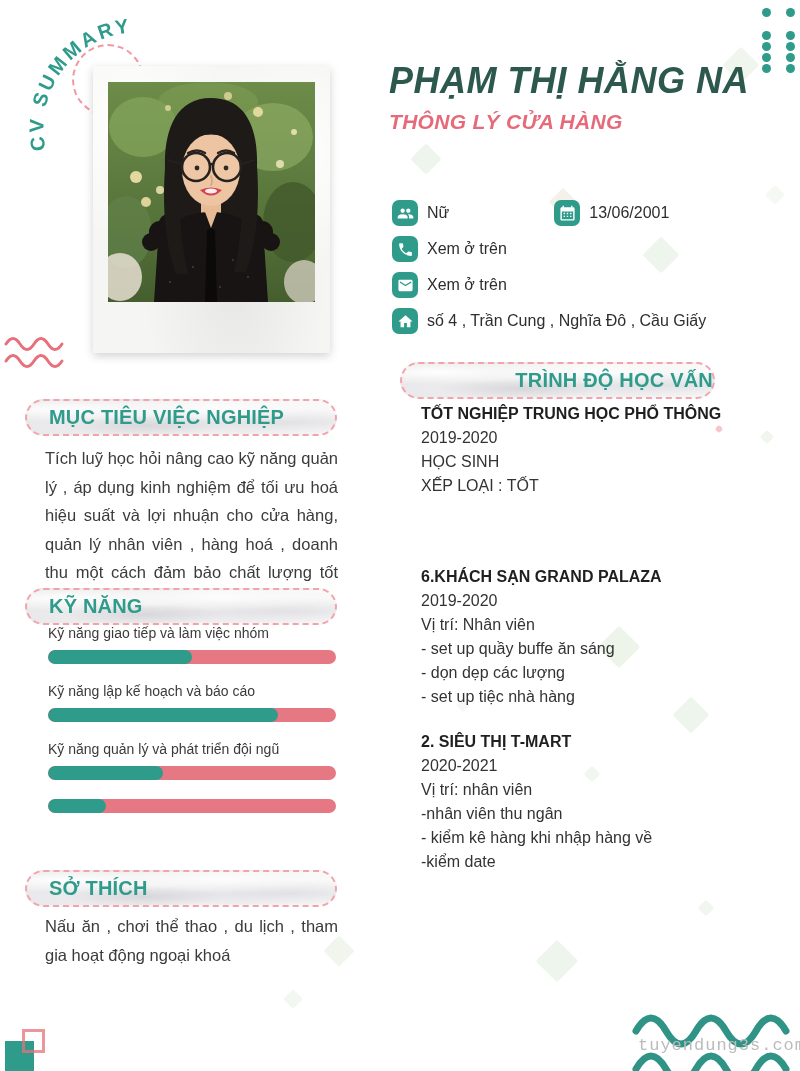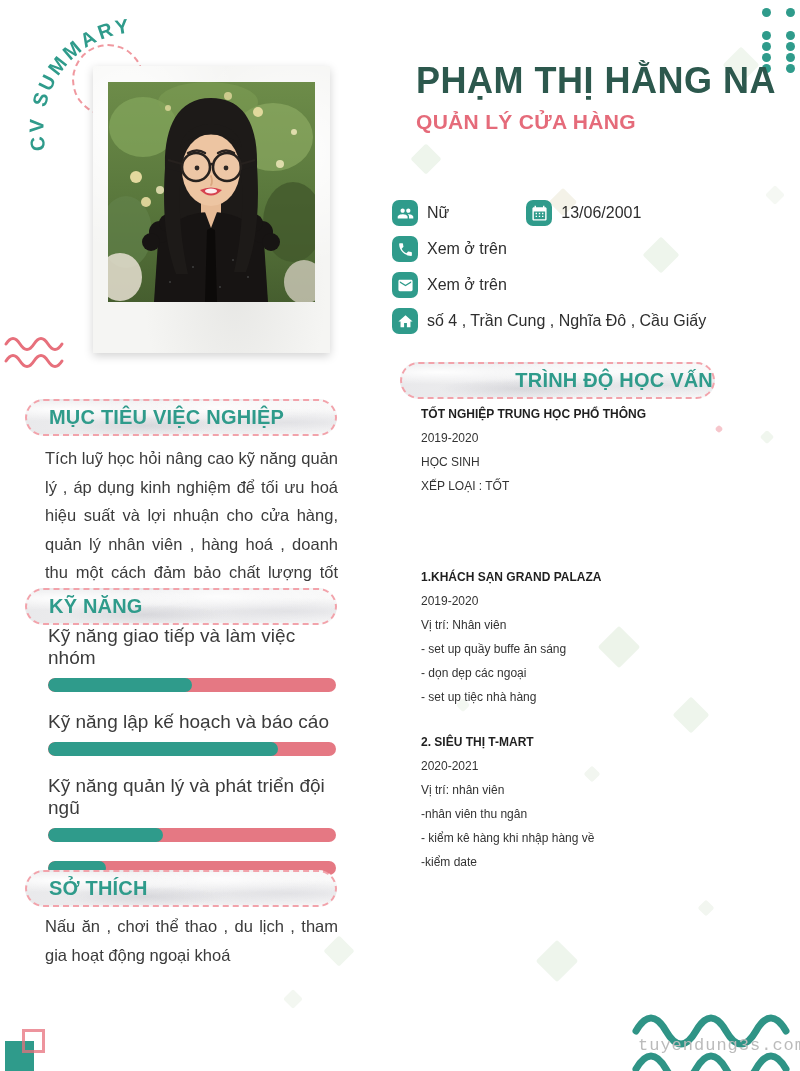"PHẠM THỊ HẰNG NA" .name-block { font-style: none -> italic; left: 416px -> 389px }
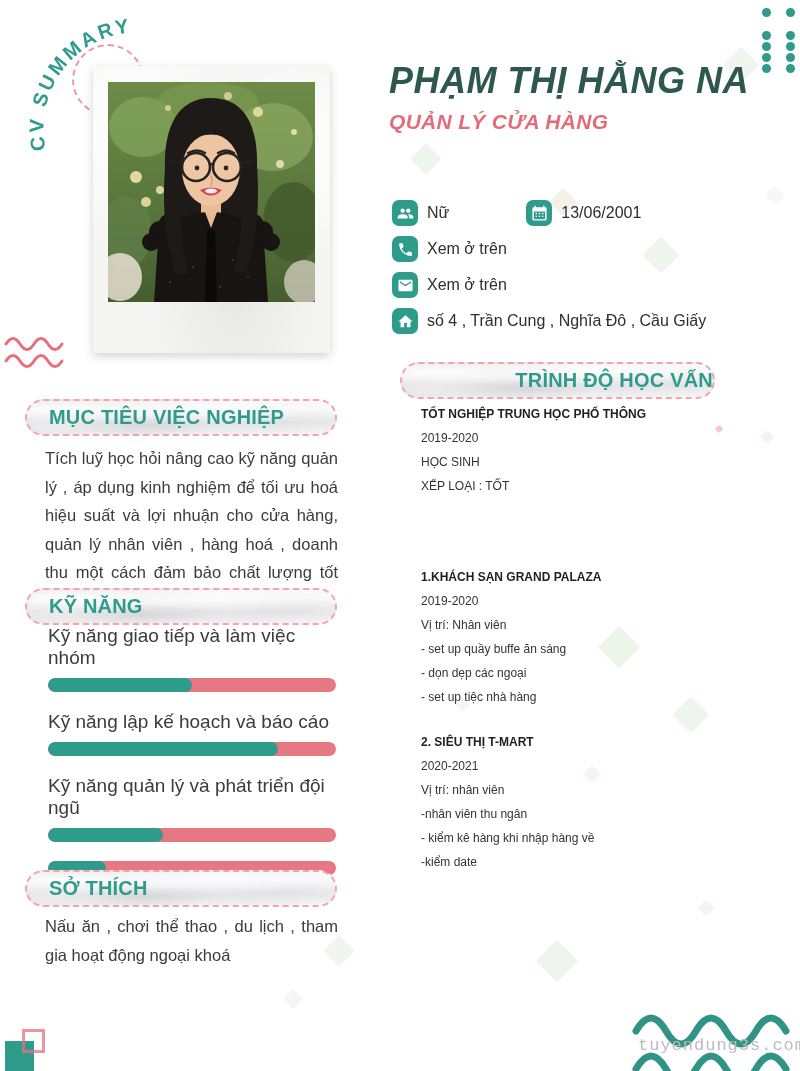"QUẢN LÝ CỬA HÀNG" div.cv-title { text: QUẢN -> THÔNG }
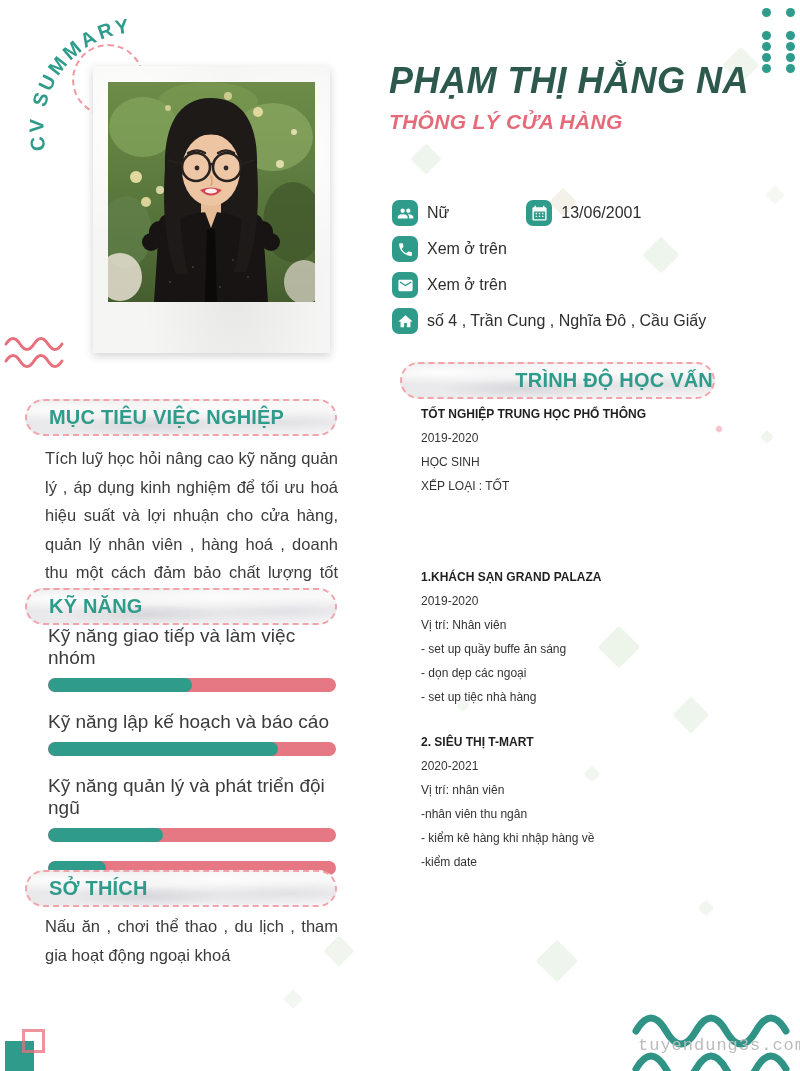"13/06/2001" .info-pair .second { margin-left: 77px -> 105px }
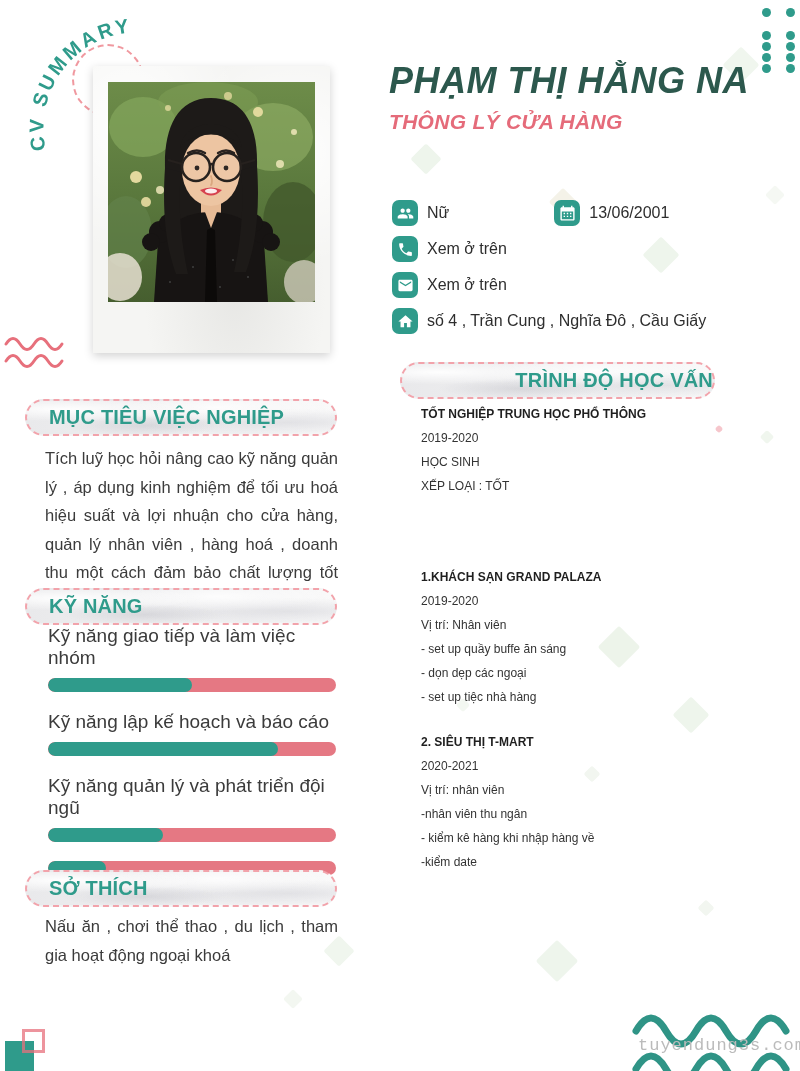"TỐT NGHIỆP TRUNG HỌC PHỔ" .edu-block, .job-block { font-size: 12px -> 16px }
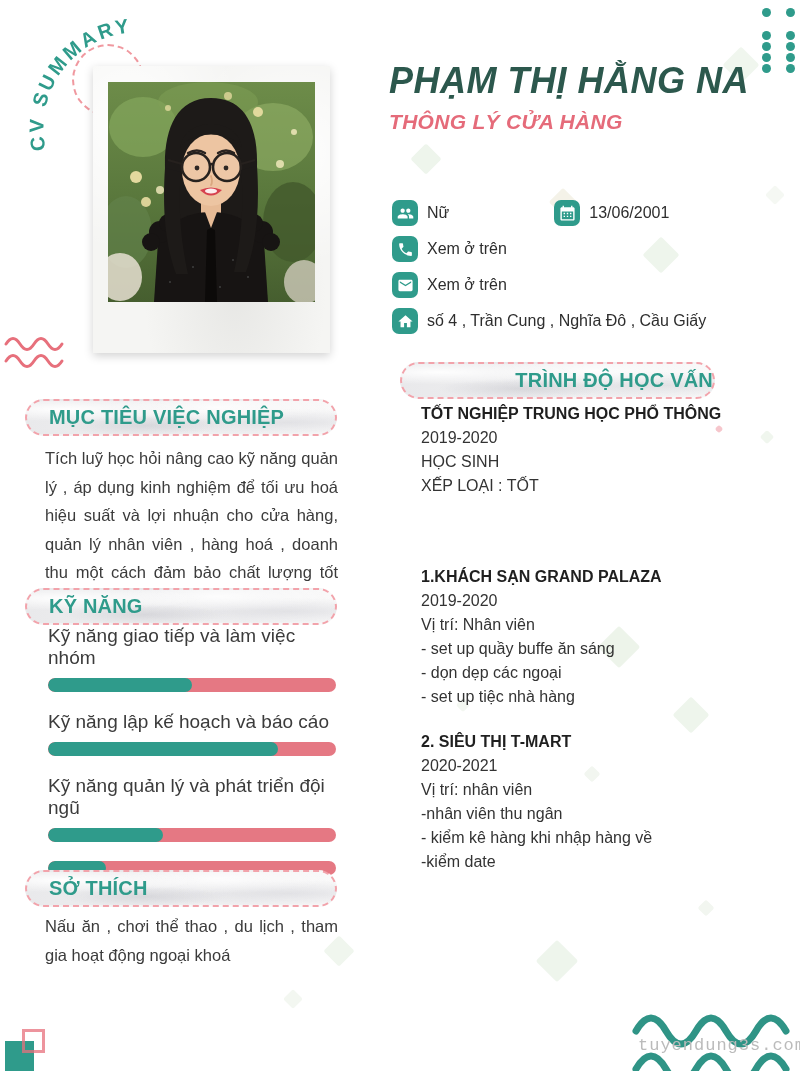"1.KHÁCH SẠN GRAND PALAZA" div.bold { text: 1.KHÁCH -> 6.KHÁCH }
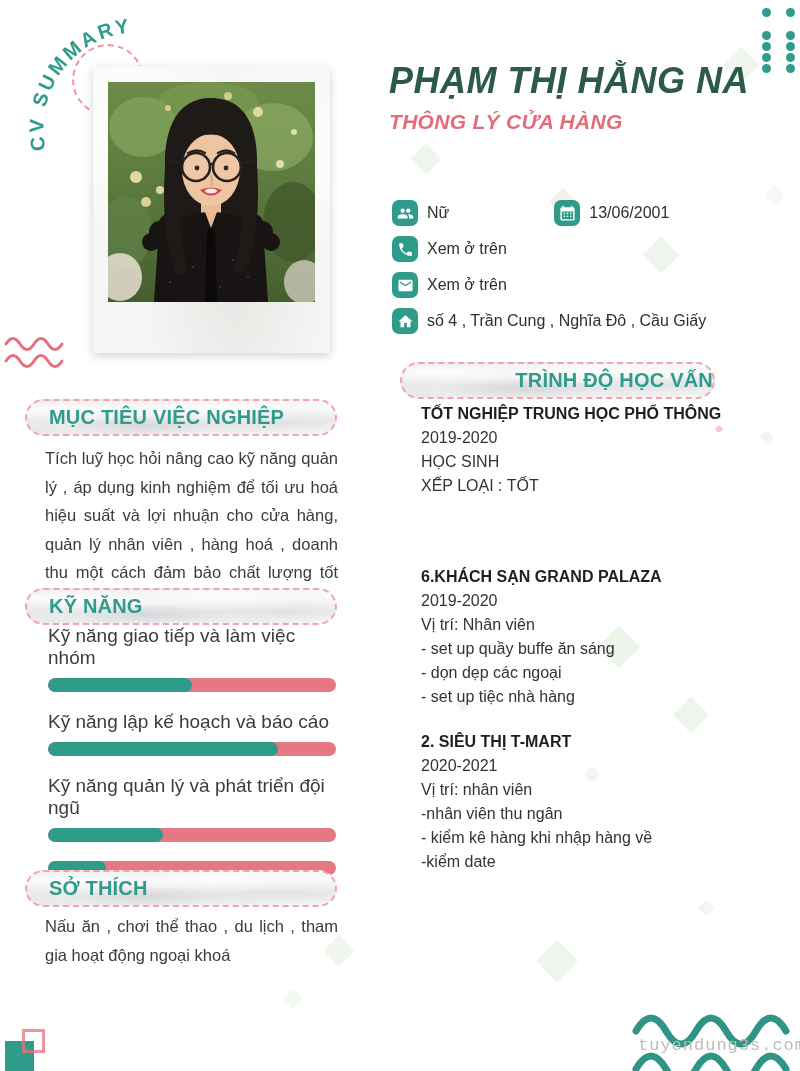"Kỹ năng giao tiếp và" .skill-label { font-size: 19px -> 14px }
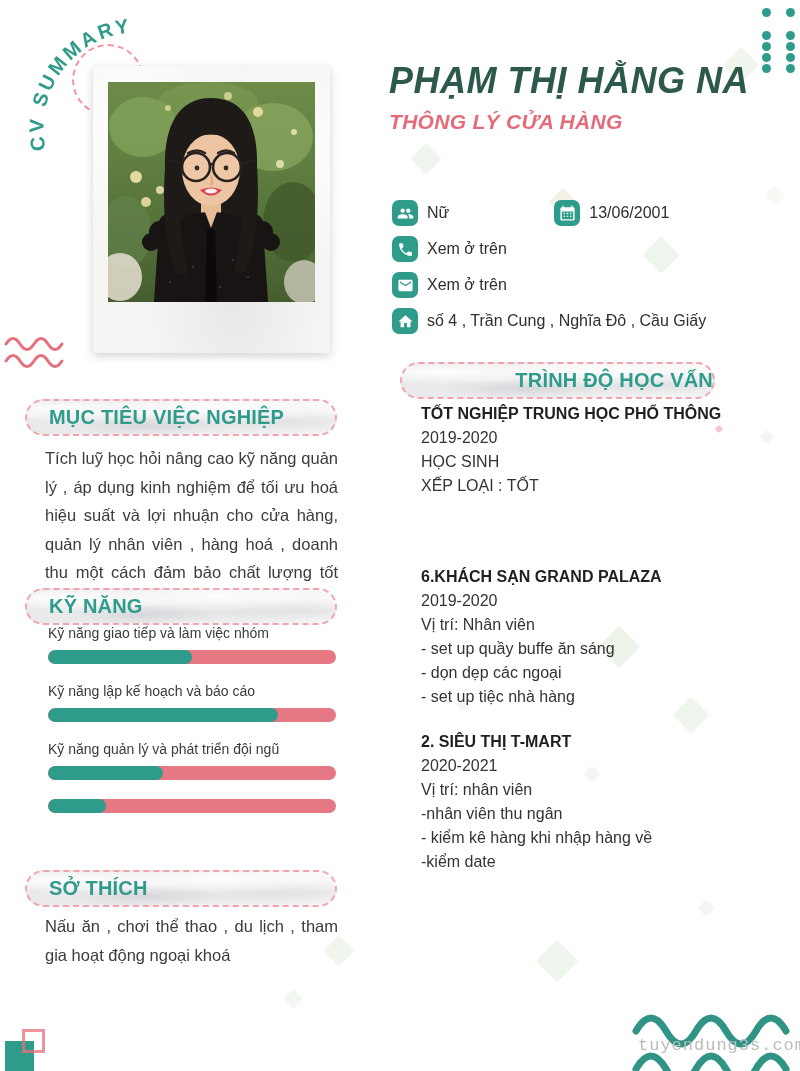"- dọn dẹp các ngoại" div { text: ngoại -> lượng }
